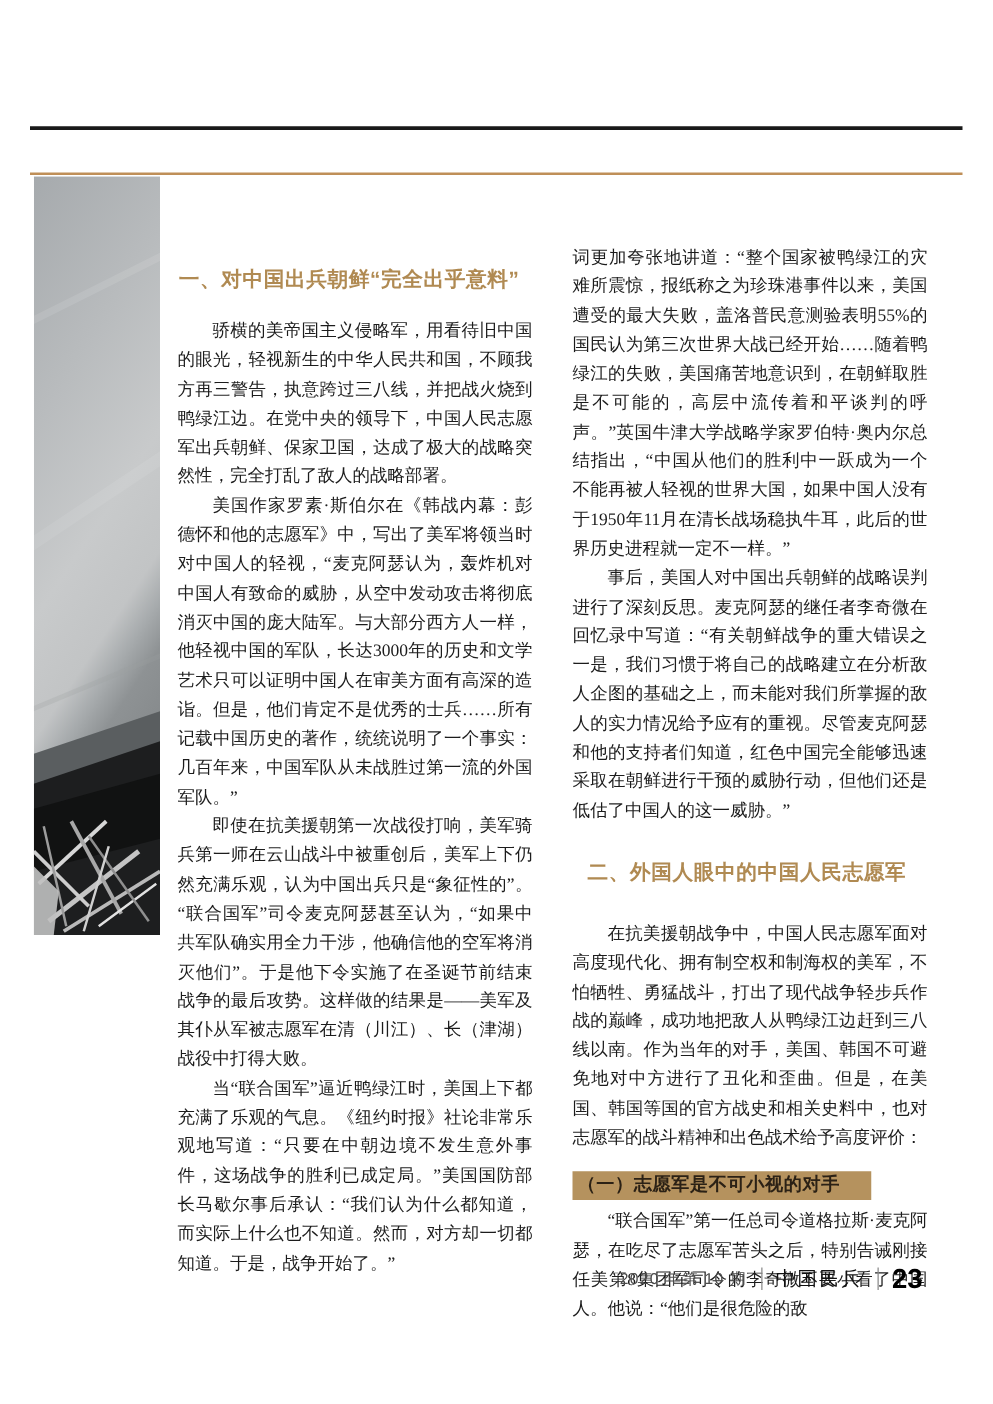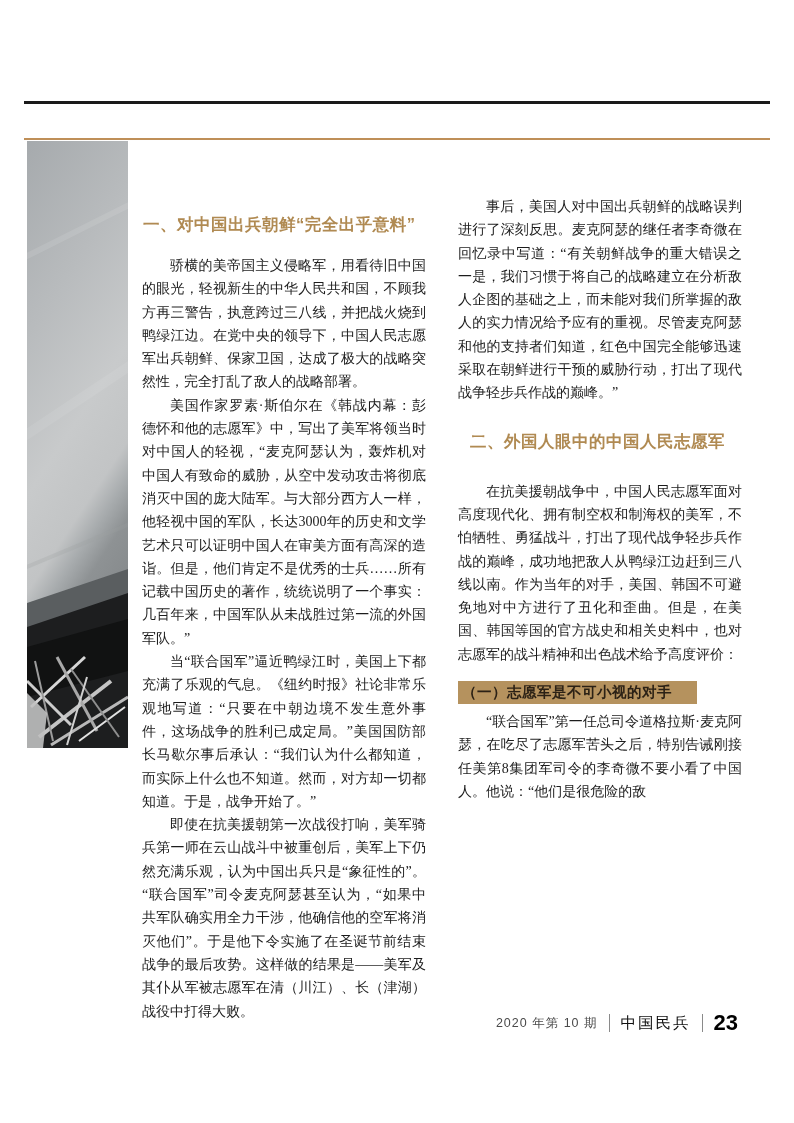"词更加夸张地讲道：“整个国家被鸭绿江的灾难所震惊，报纸称之为珍珠港事件以来，美国" p.cont { html: none -> <p>词更加夸张地讲道：“整个国家被鸭绿江的灾难所震惊，报纸称之为珍珠港事件以来，美国遭受的最大失败，盖洛普民意测验表明55%的国民认为第三次世界大战已经开始……随着鸭绿江的失败，美国痛苦地意识到，在朝鲜取胜是不可能的，高层中流传着和平谈判的呼声。”英国牛津大学战略学家罗伯特·奥内尔总结指出，“中国从他们的胜利中一跃成为一个不能再被人轻视的世界大国，如果中国人没有于1950年11月在清长战场稳执牛耳，此后的世界历史进程就一定不一样。”</p> }
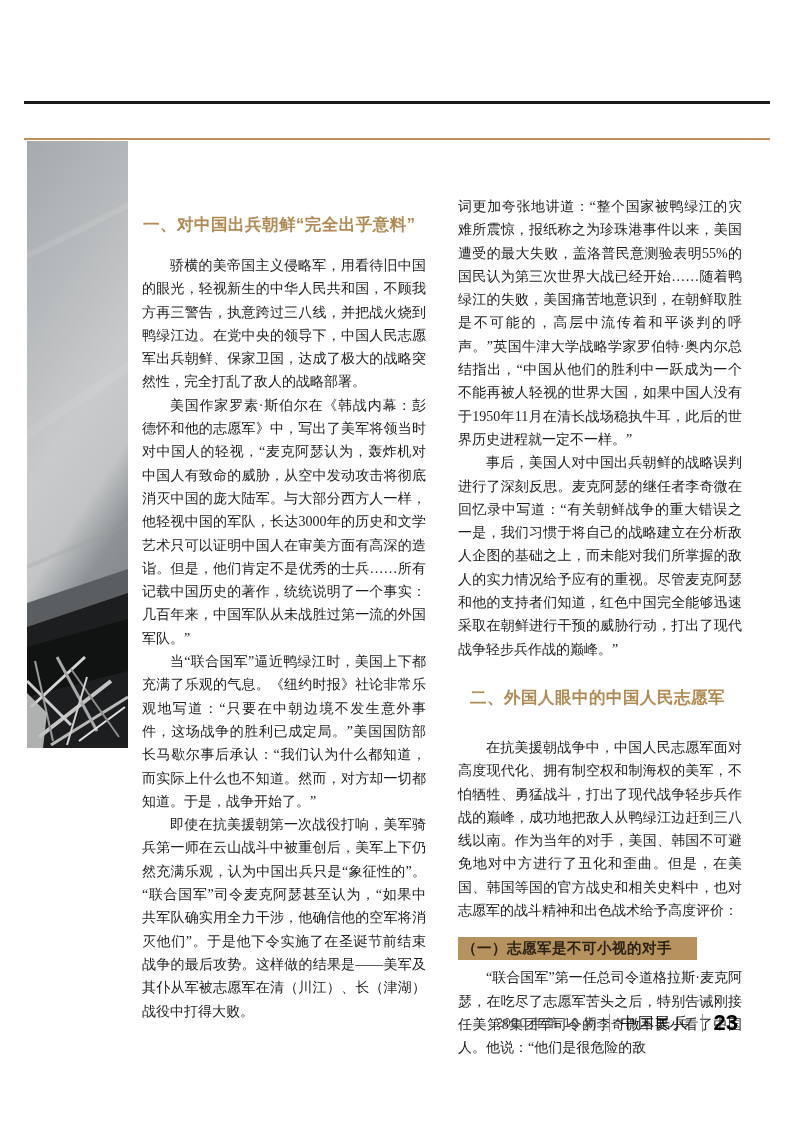"事后，美国人对中国出兵朝鲜的战略误判进行了深刻反思。麦克阿瑟的继任者李奇微在回忆" p { text: 打出了现代战争轻步兵作战的巅峰 -> 但他们还是低估了中国人的这一威胁 }
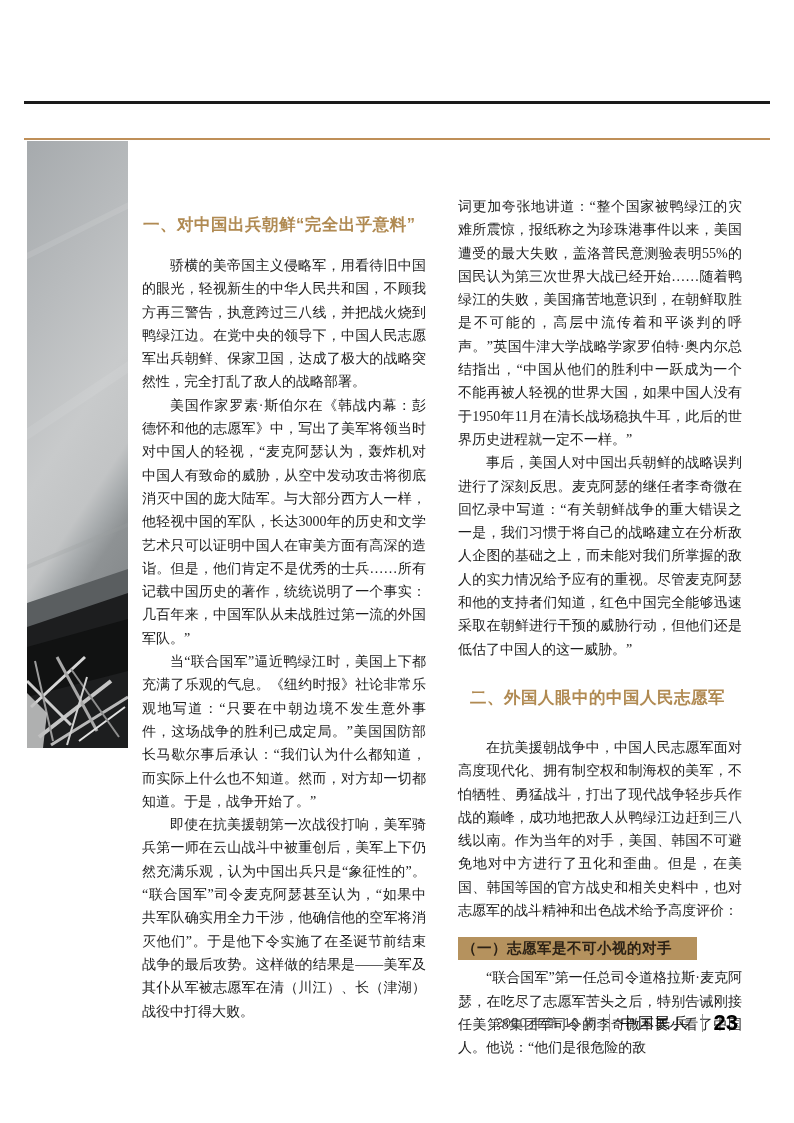"当“联合国军”逼近鸭绿江时，美国上下都充满了乐观的气息。《纽约时报》社论非常乐观" p { order: before "即使在抗美援朝第一次战役打响，美军骑兵第一师在云山战斗中被重创后，美军上下仍然充" -> after "即使在抗美援朝第一次战役打响，美军骑兵第一师在云山战斗中被重创后，美军上下仍然充" }
